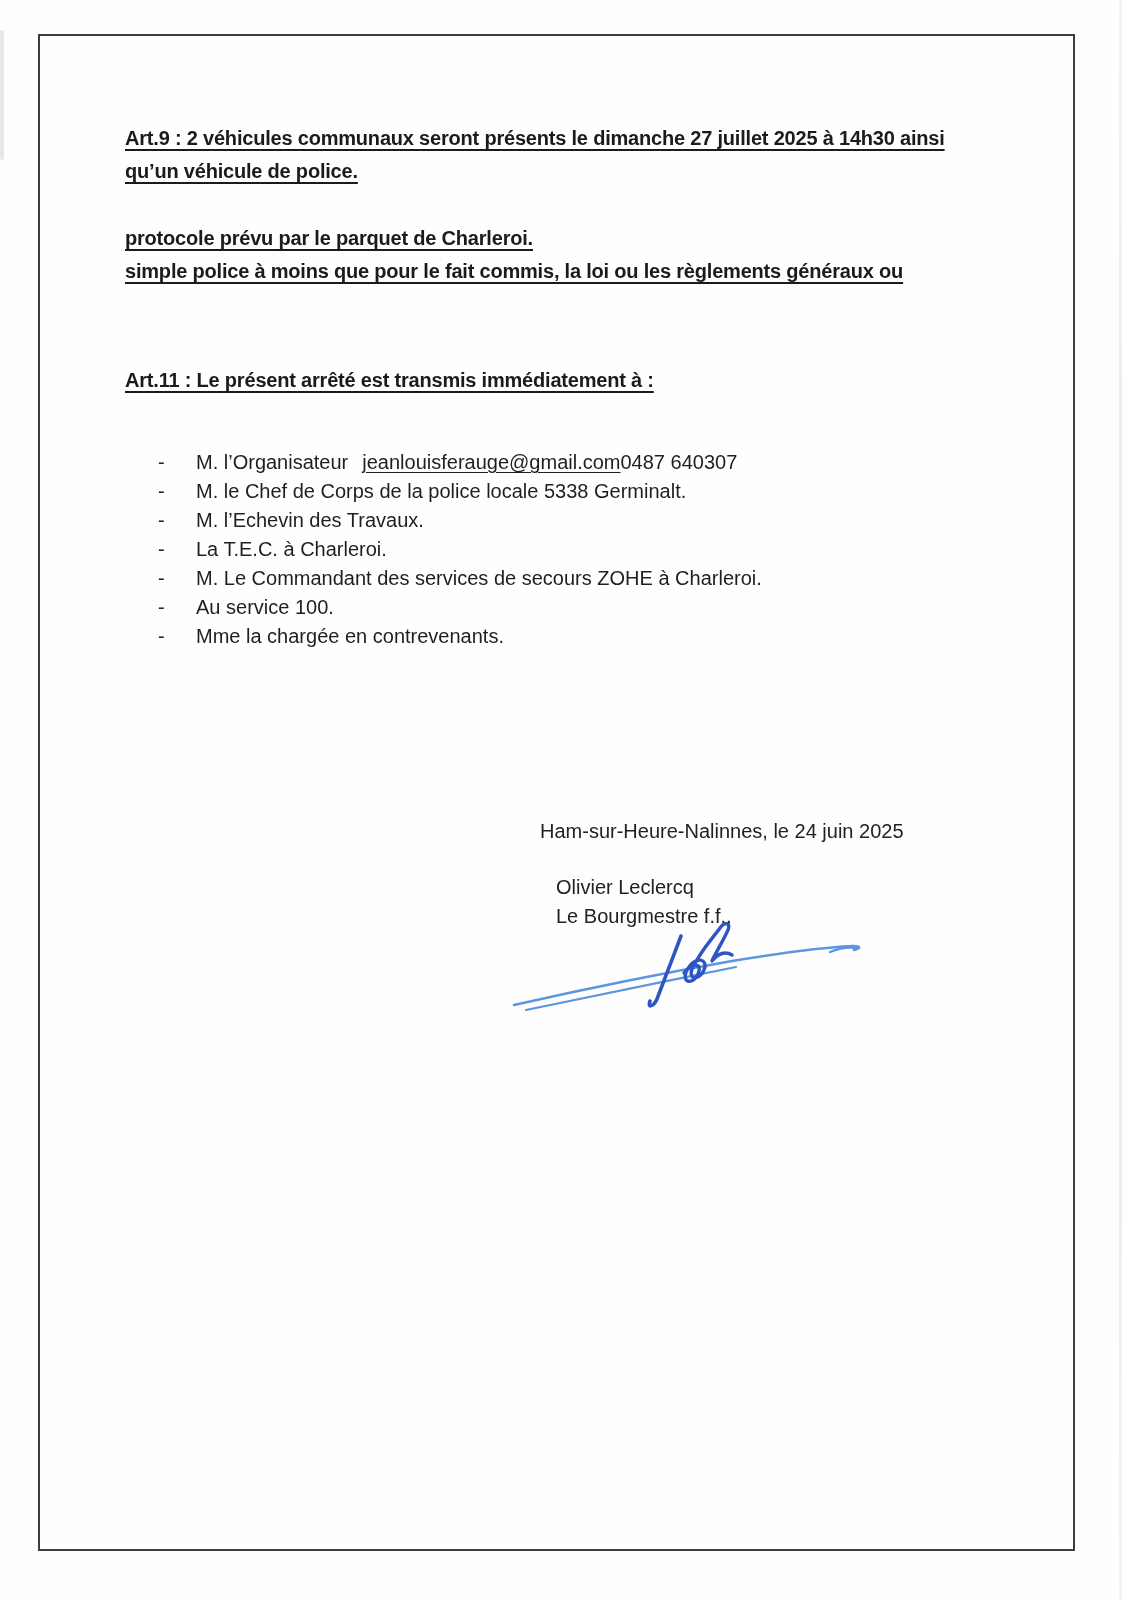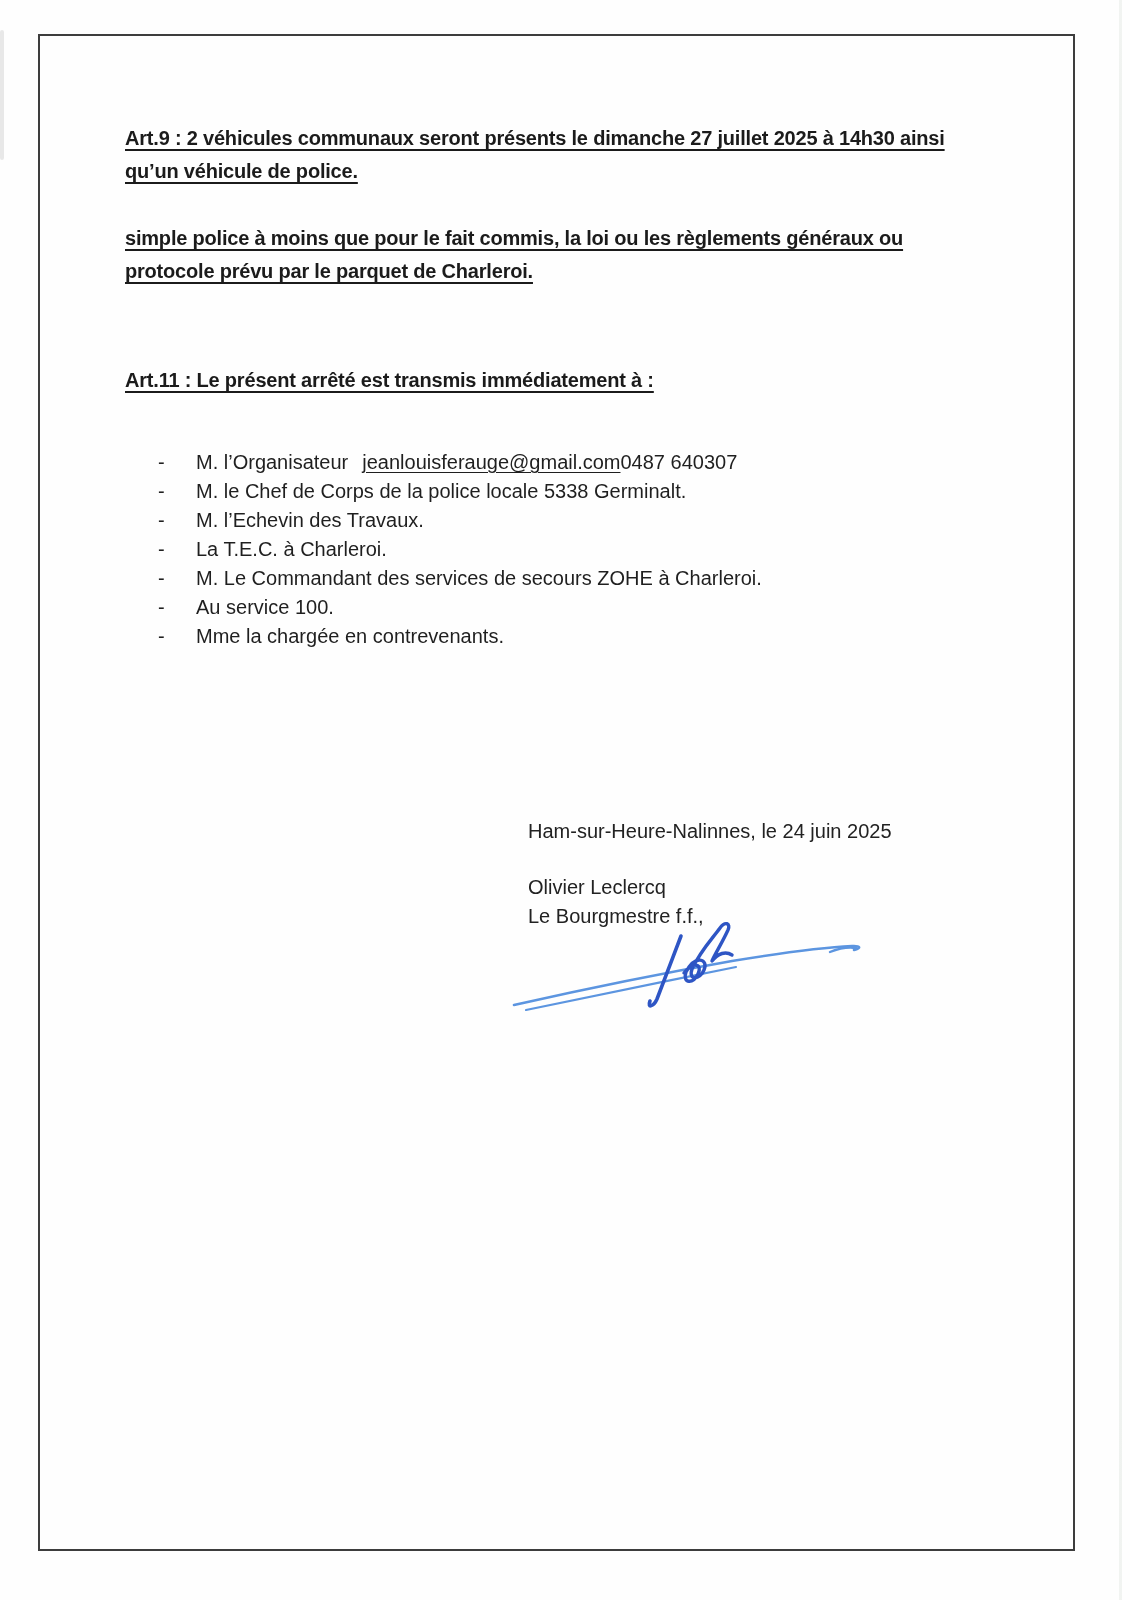"simple police à moins que" div.line { order: before "protocole prévu par le parquet" -> after "protocole prévu par le parquet" }
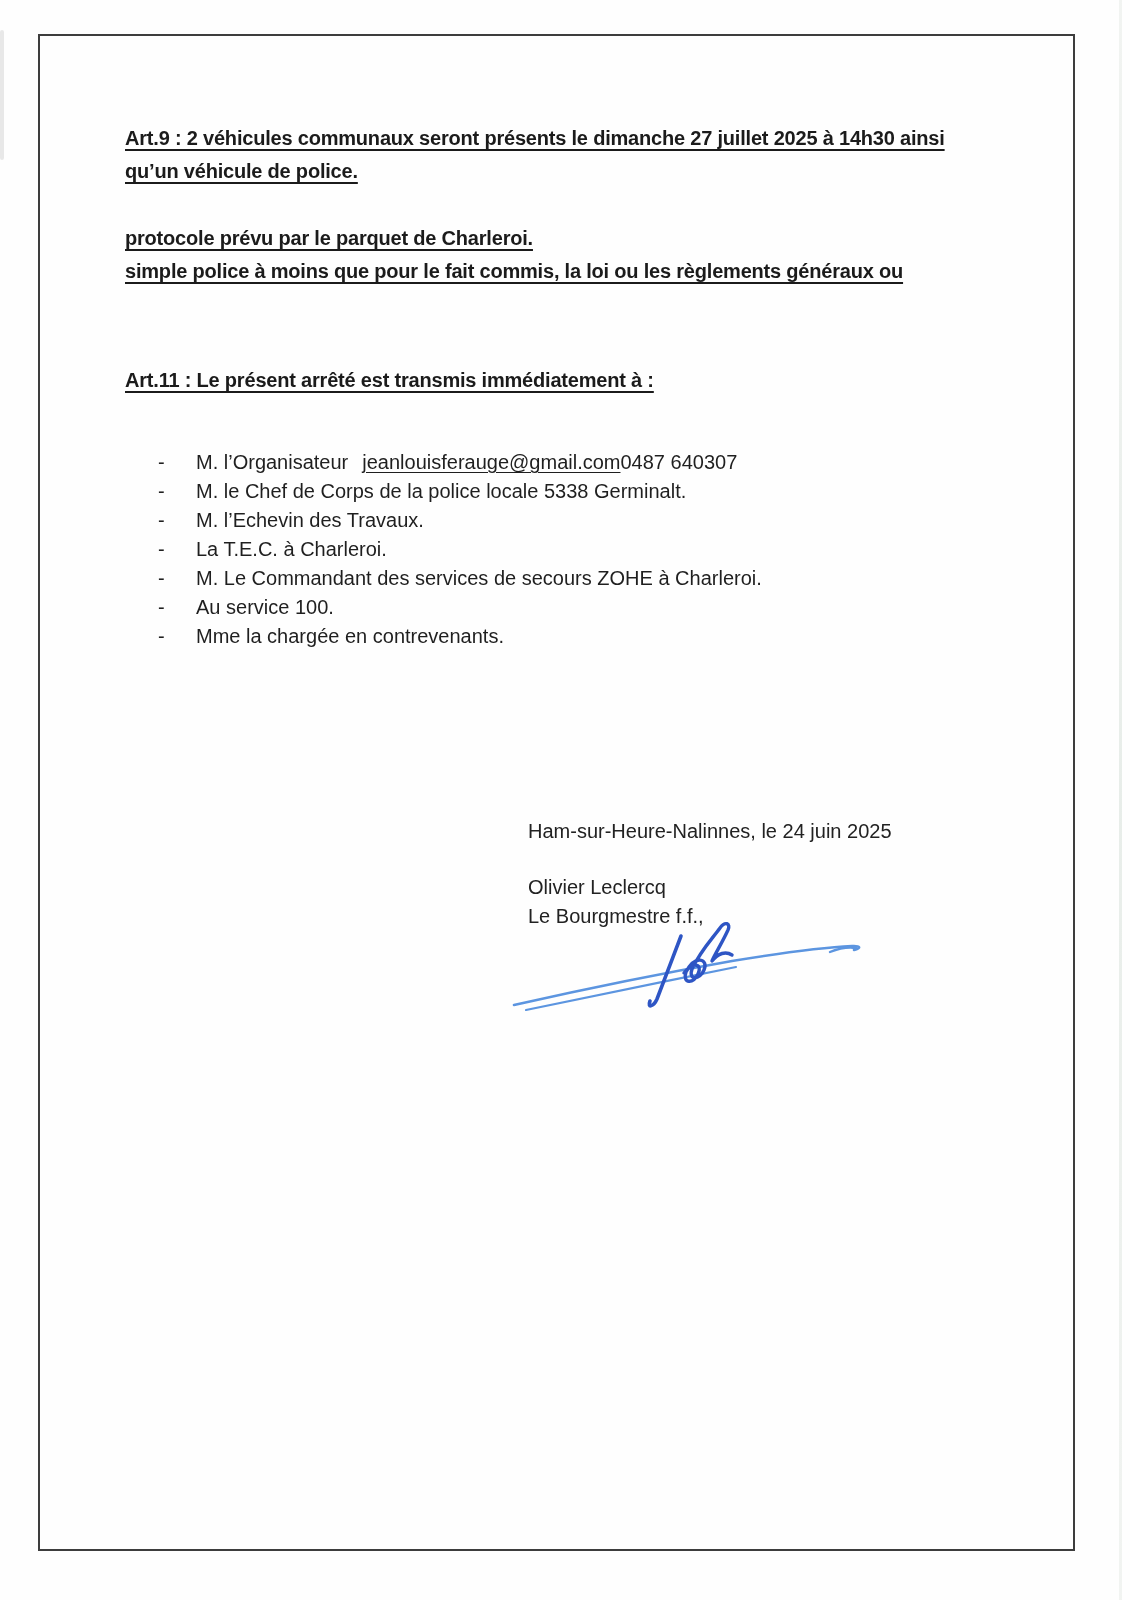"Ham-sur-Heure-Nalinnes, le 24 juin 2025" .sig-block { left: 528px -> 540px }
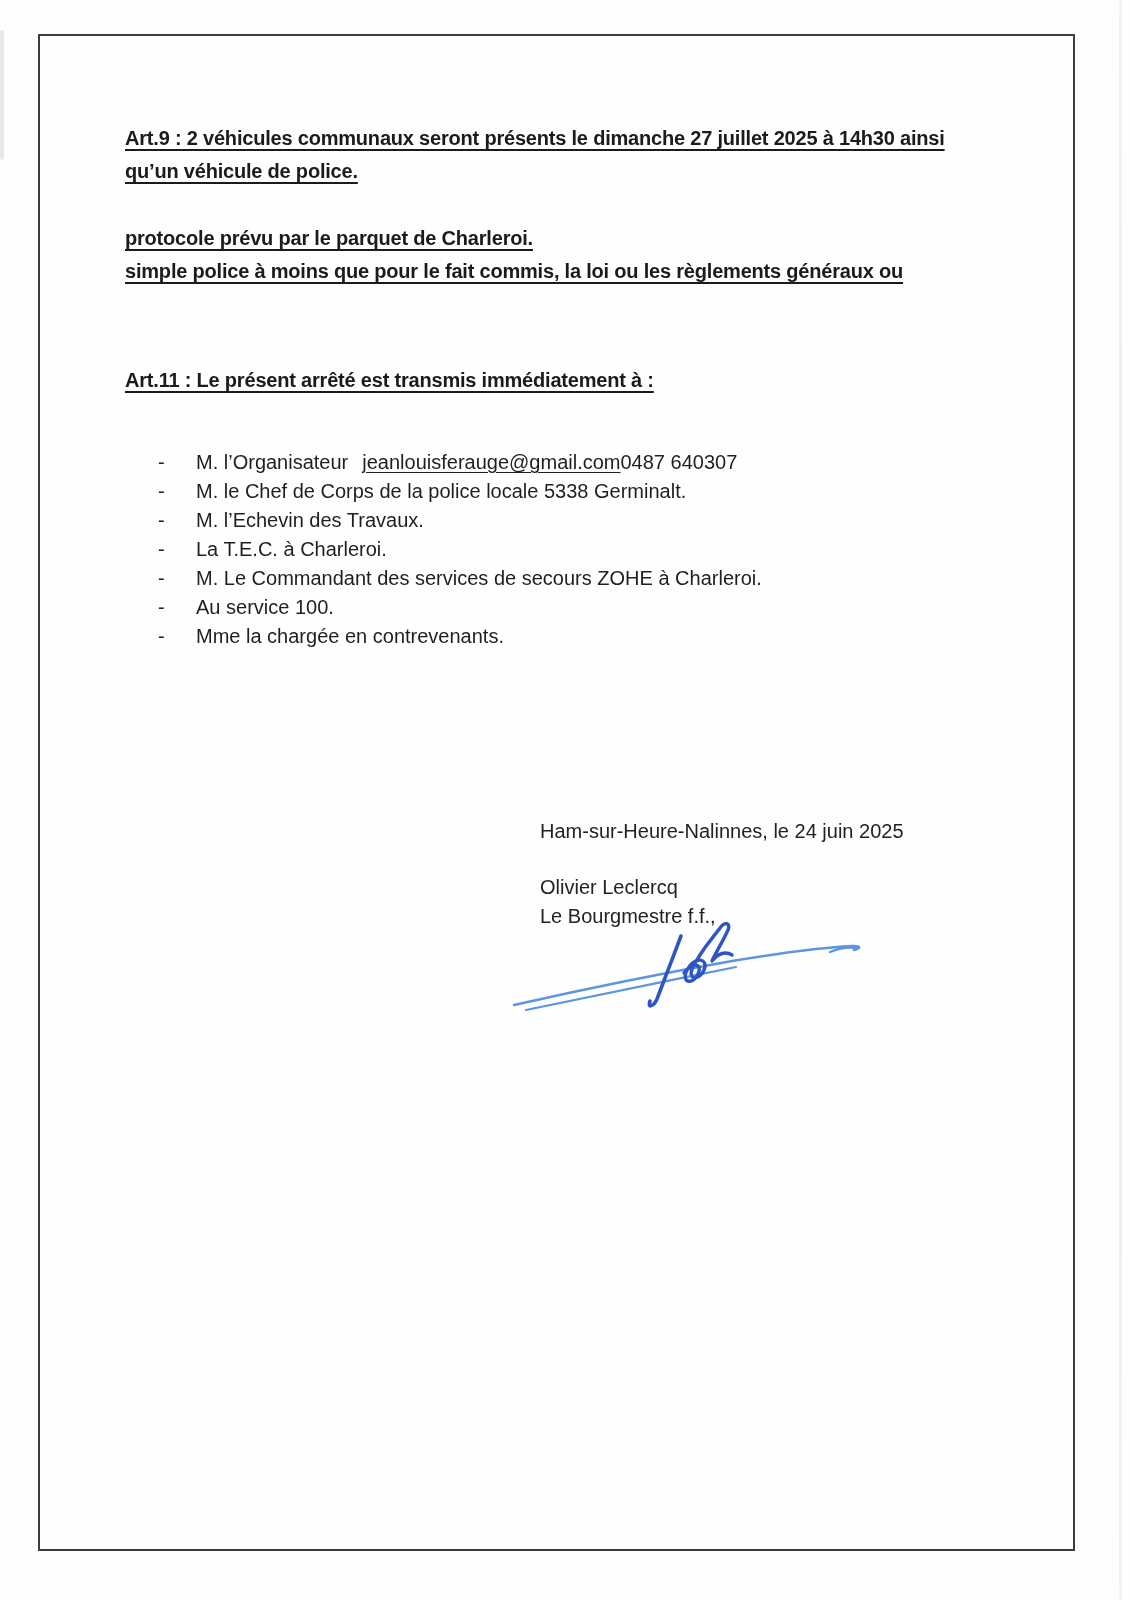"Olivier Leclercq" .sig-block .name, .sig-block .title { margin-left: none -> 16px }
